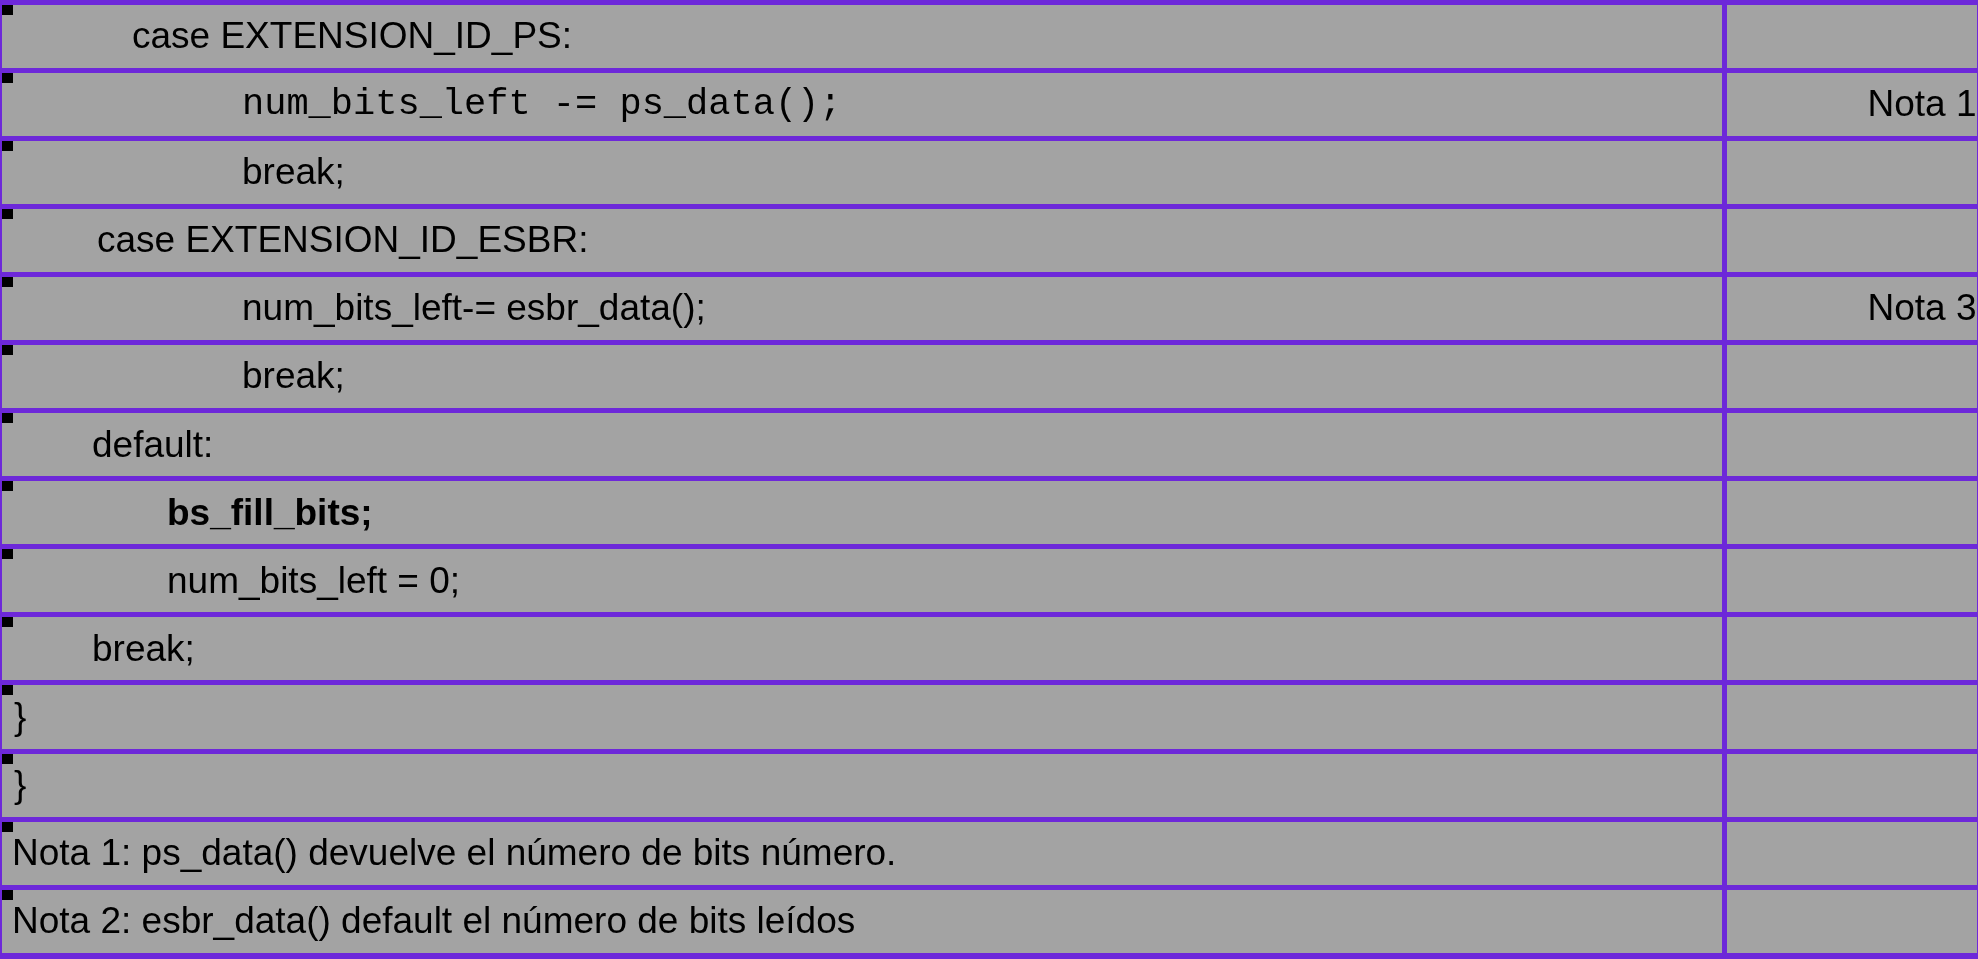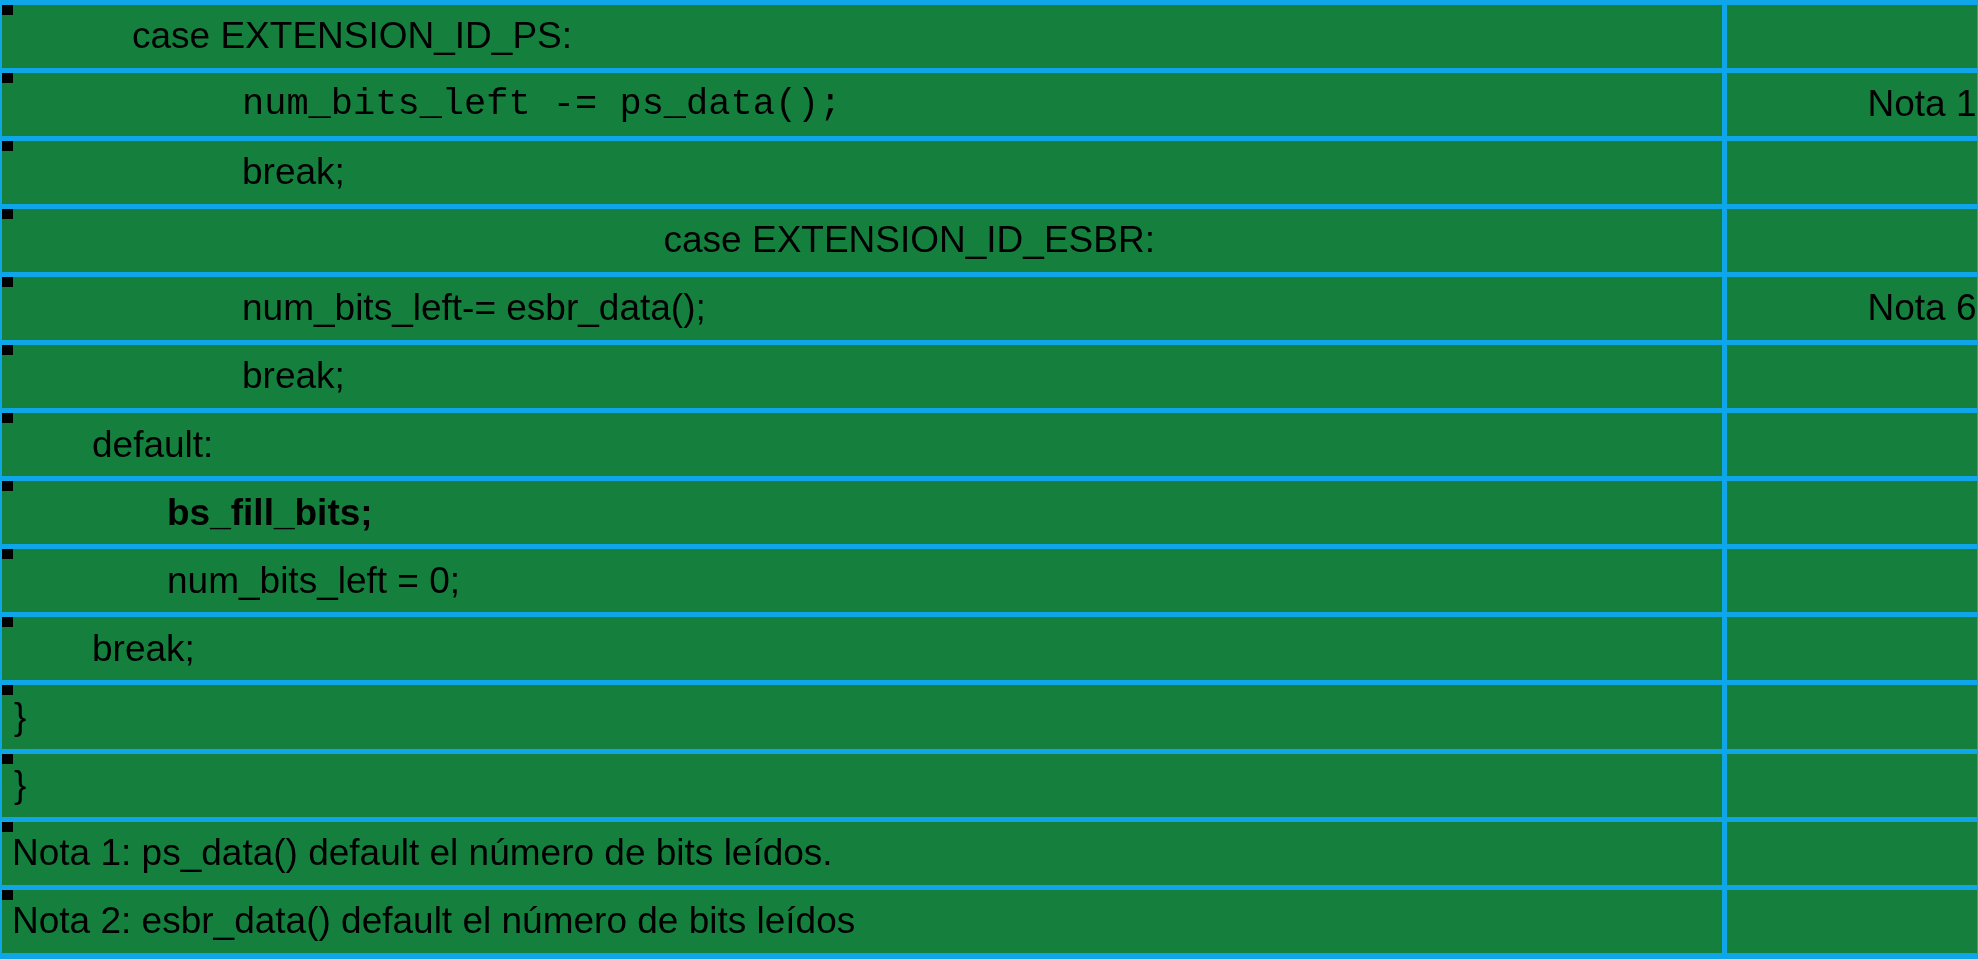"case EXTENSION_ID_PS:" table.spec-table td { background: #15803d -> #a3a3a3; border: 5px solid #0ea5e9 -> 5px solid #6d28d9 }
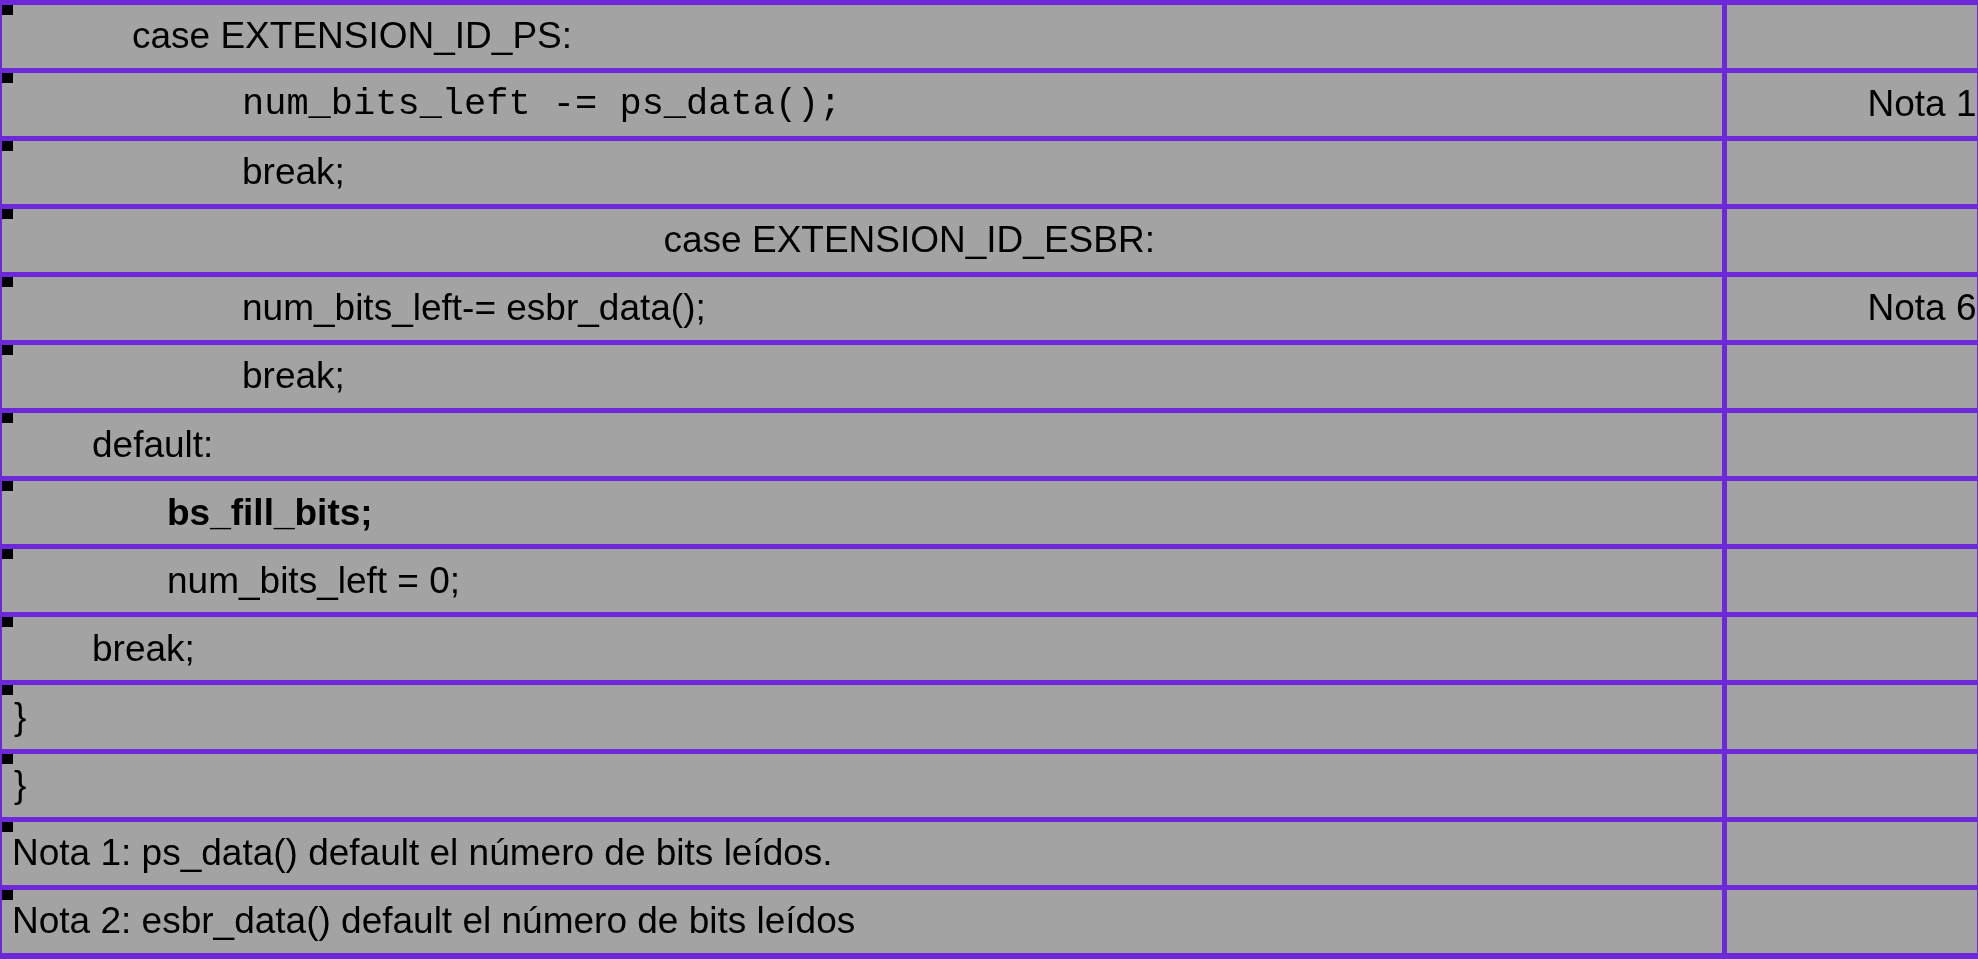"case EXTENSION_ID_ESBR:" td.code-cell { text-align: center -> none }
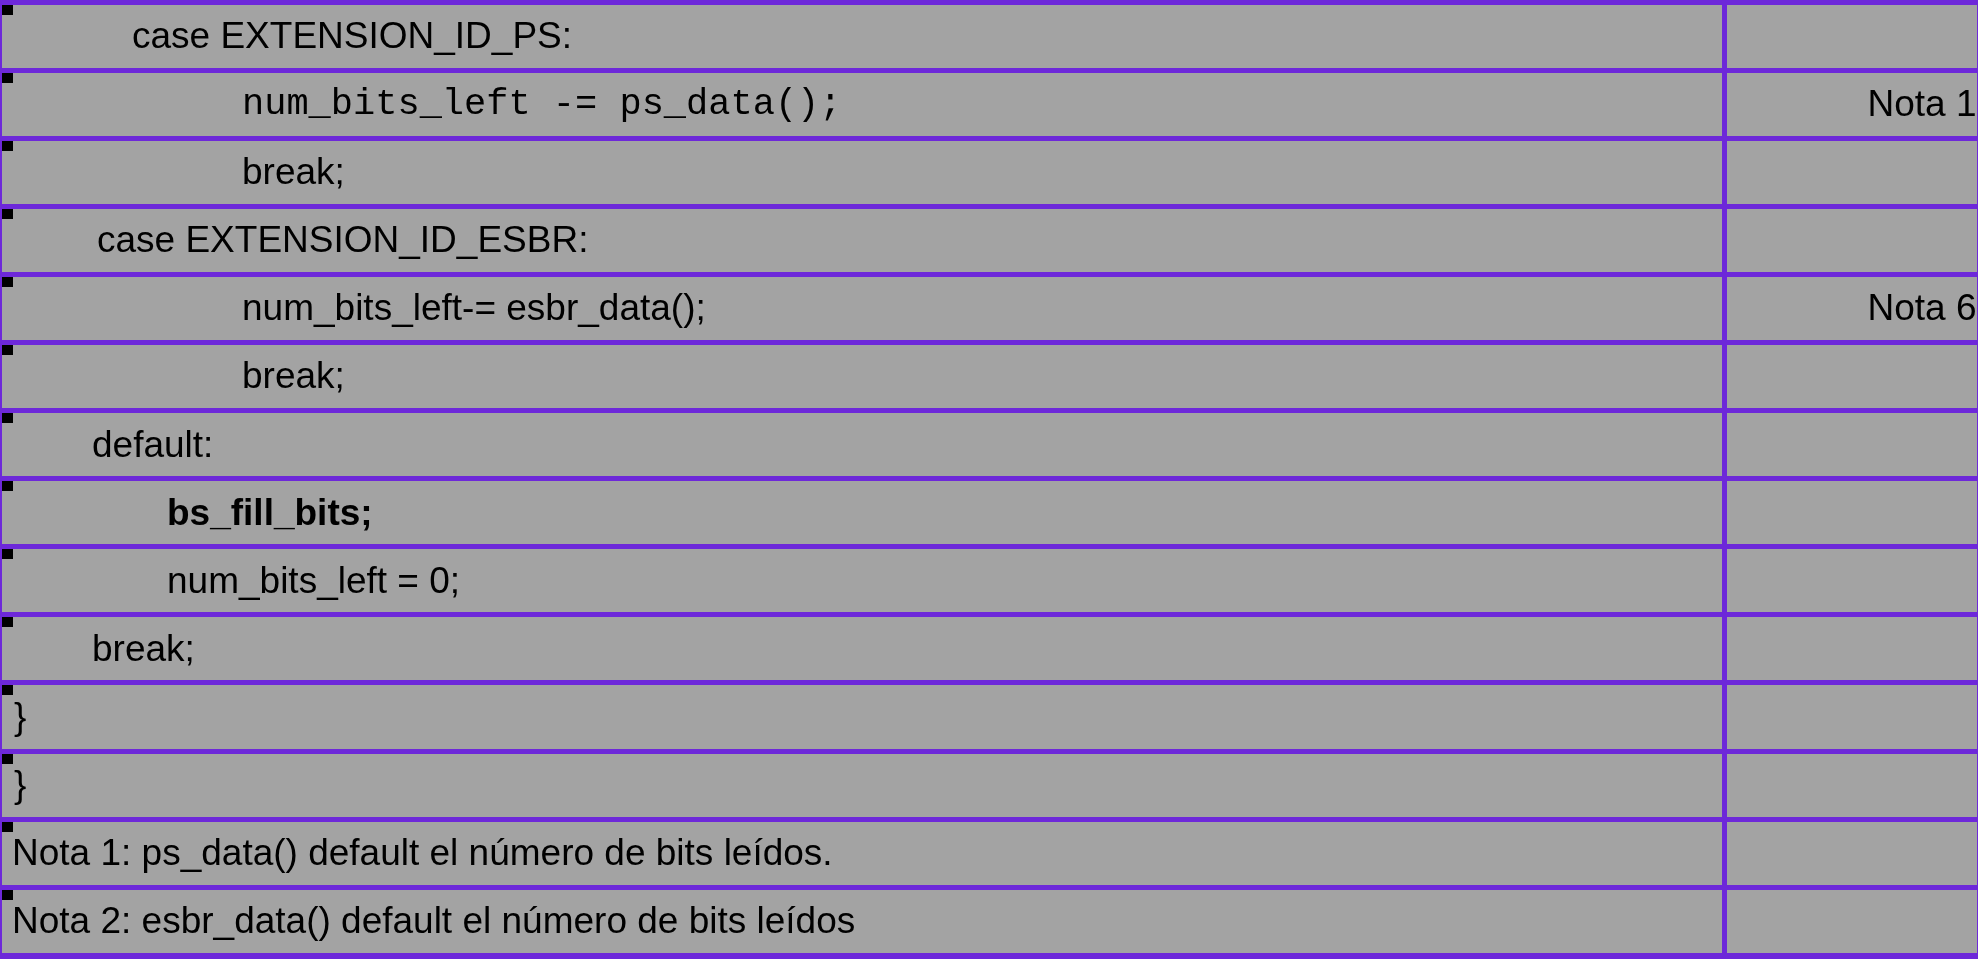"Nota 6" span.note-text { text: 6 -> 3 }
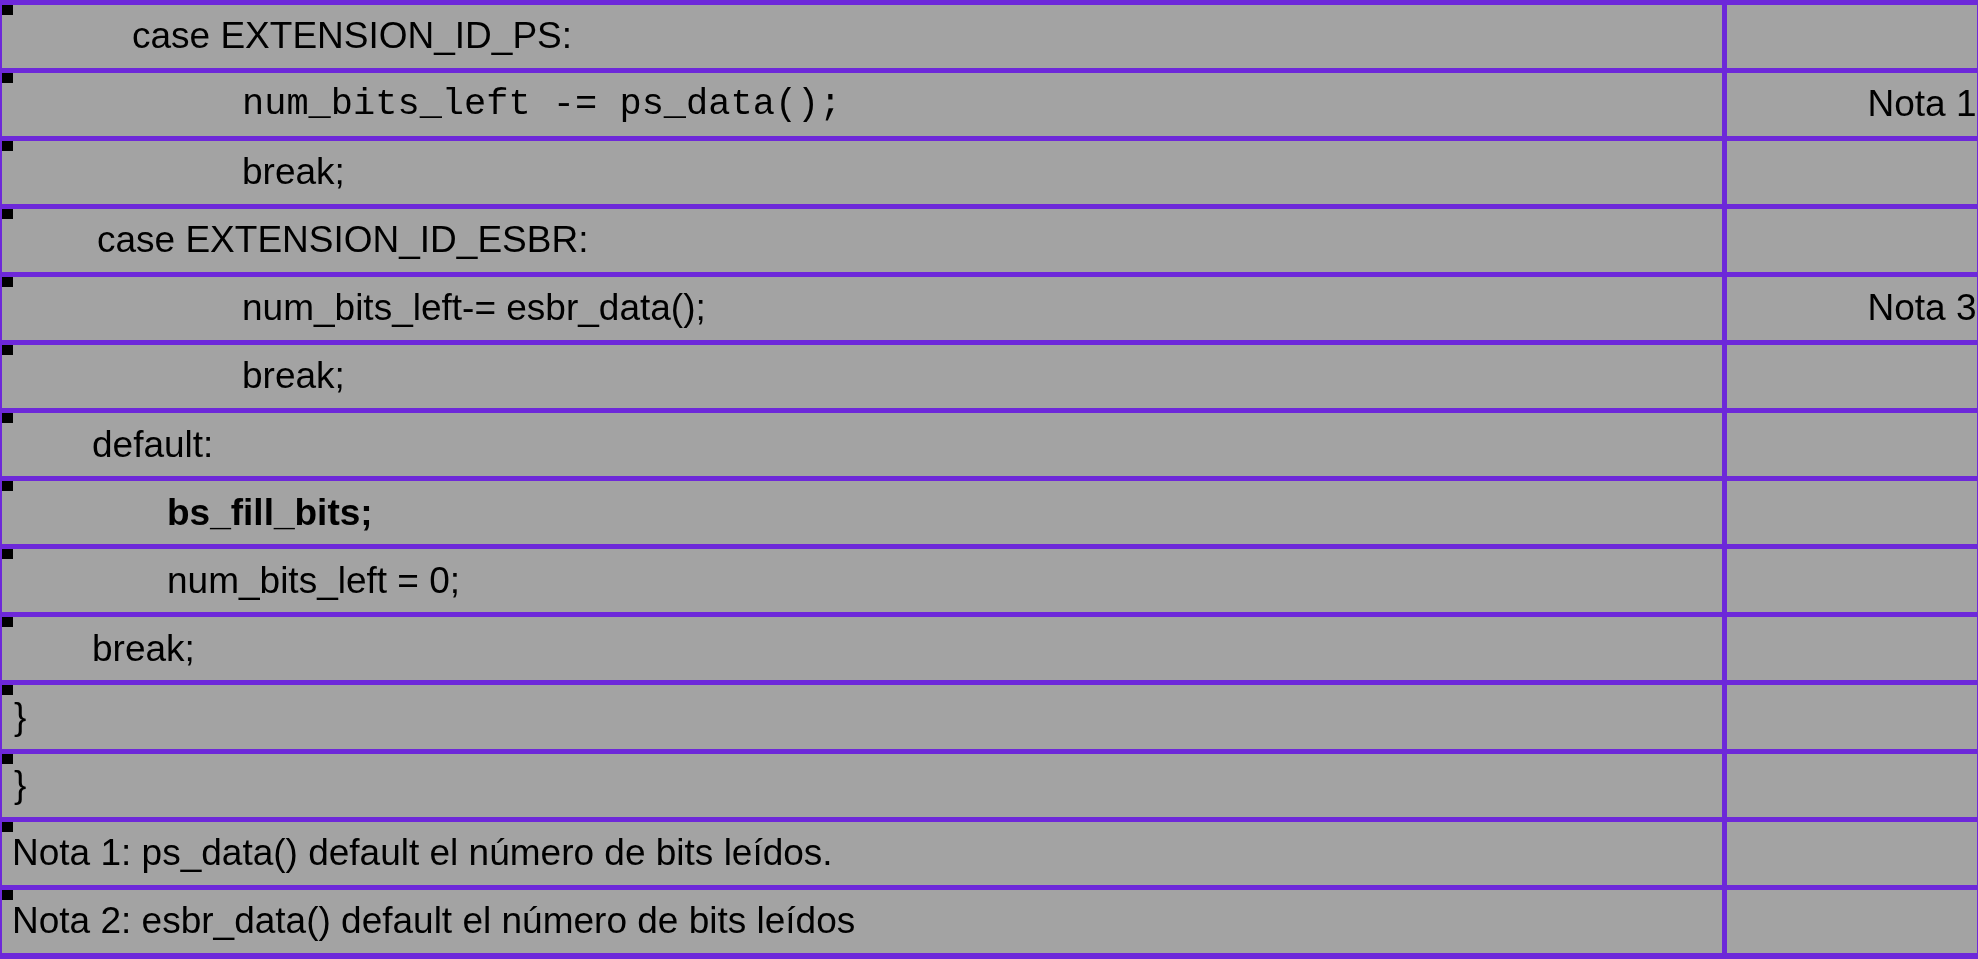"Nota 1: ps_data() default el" span.code-text { text: default el número de bits leídos -> devuelve el número de bits número }
